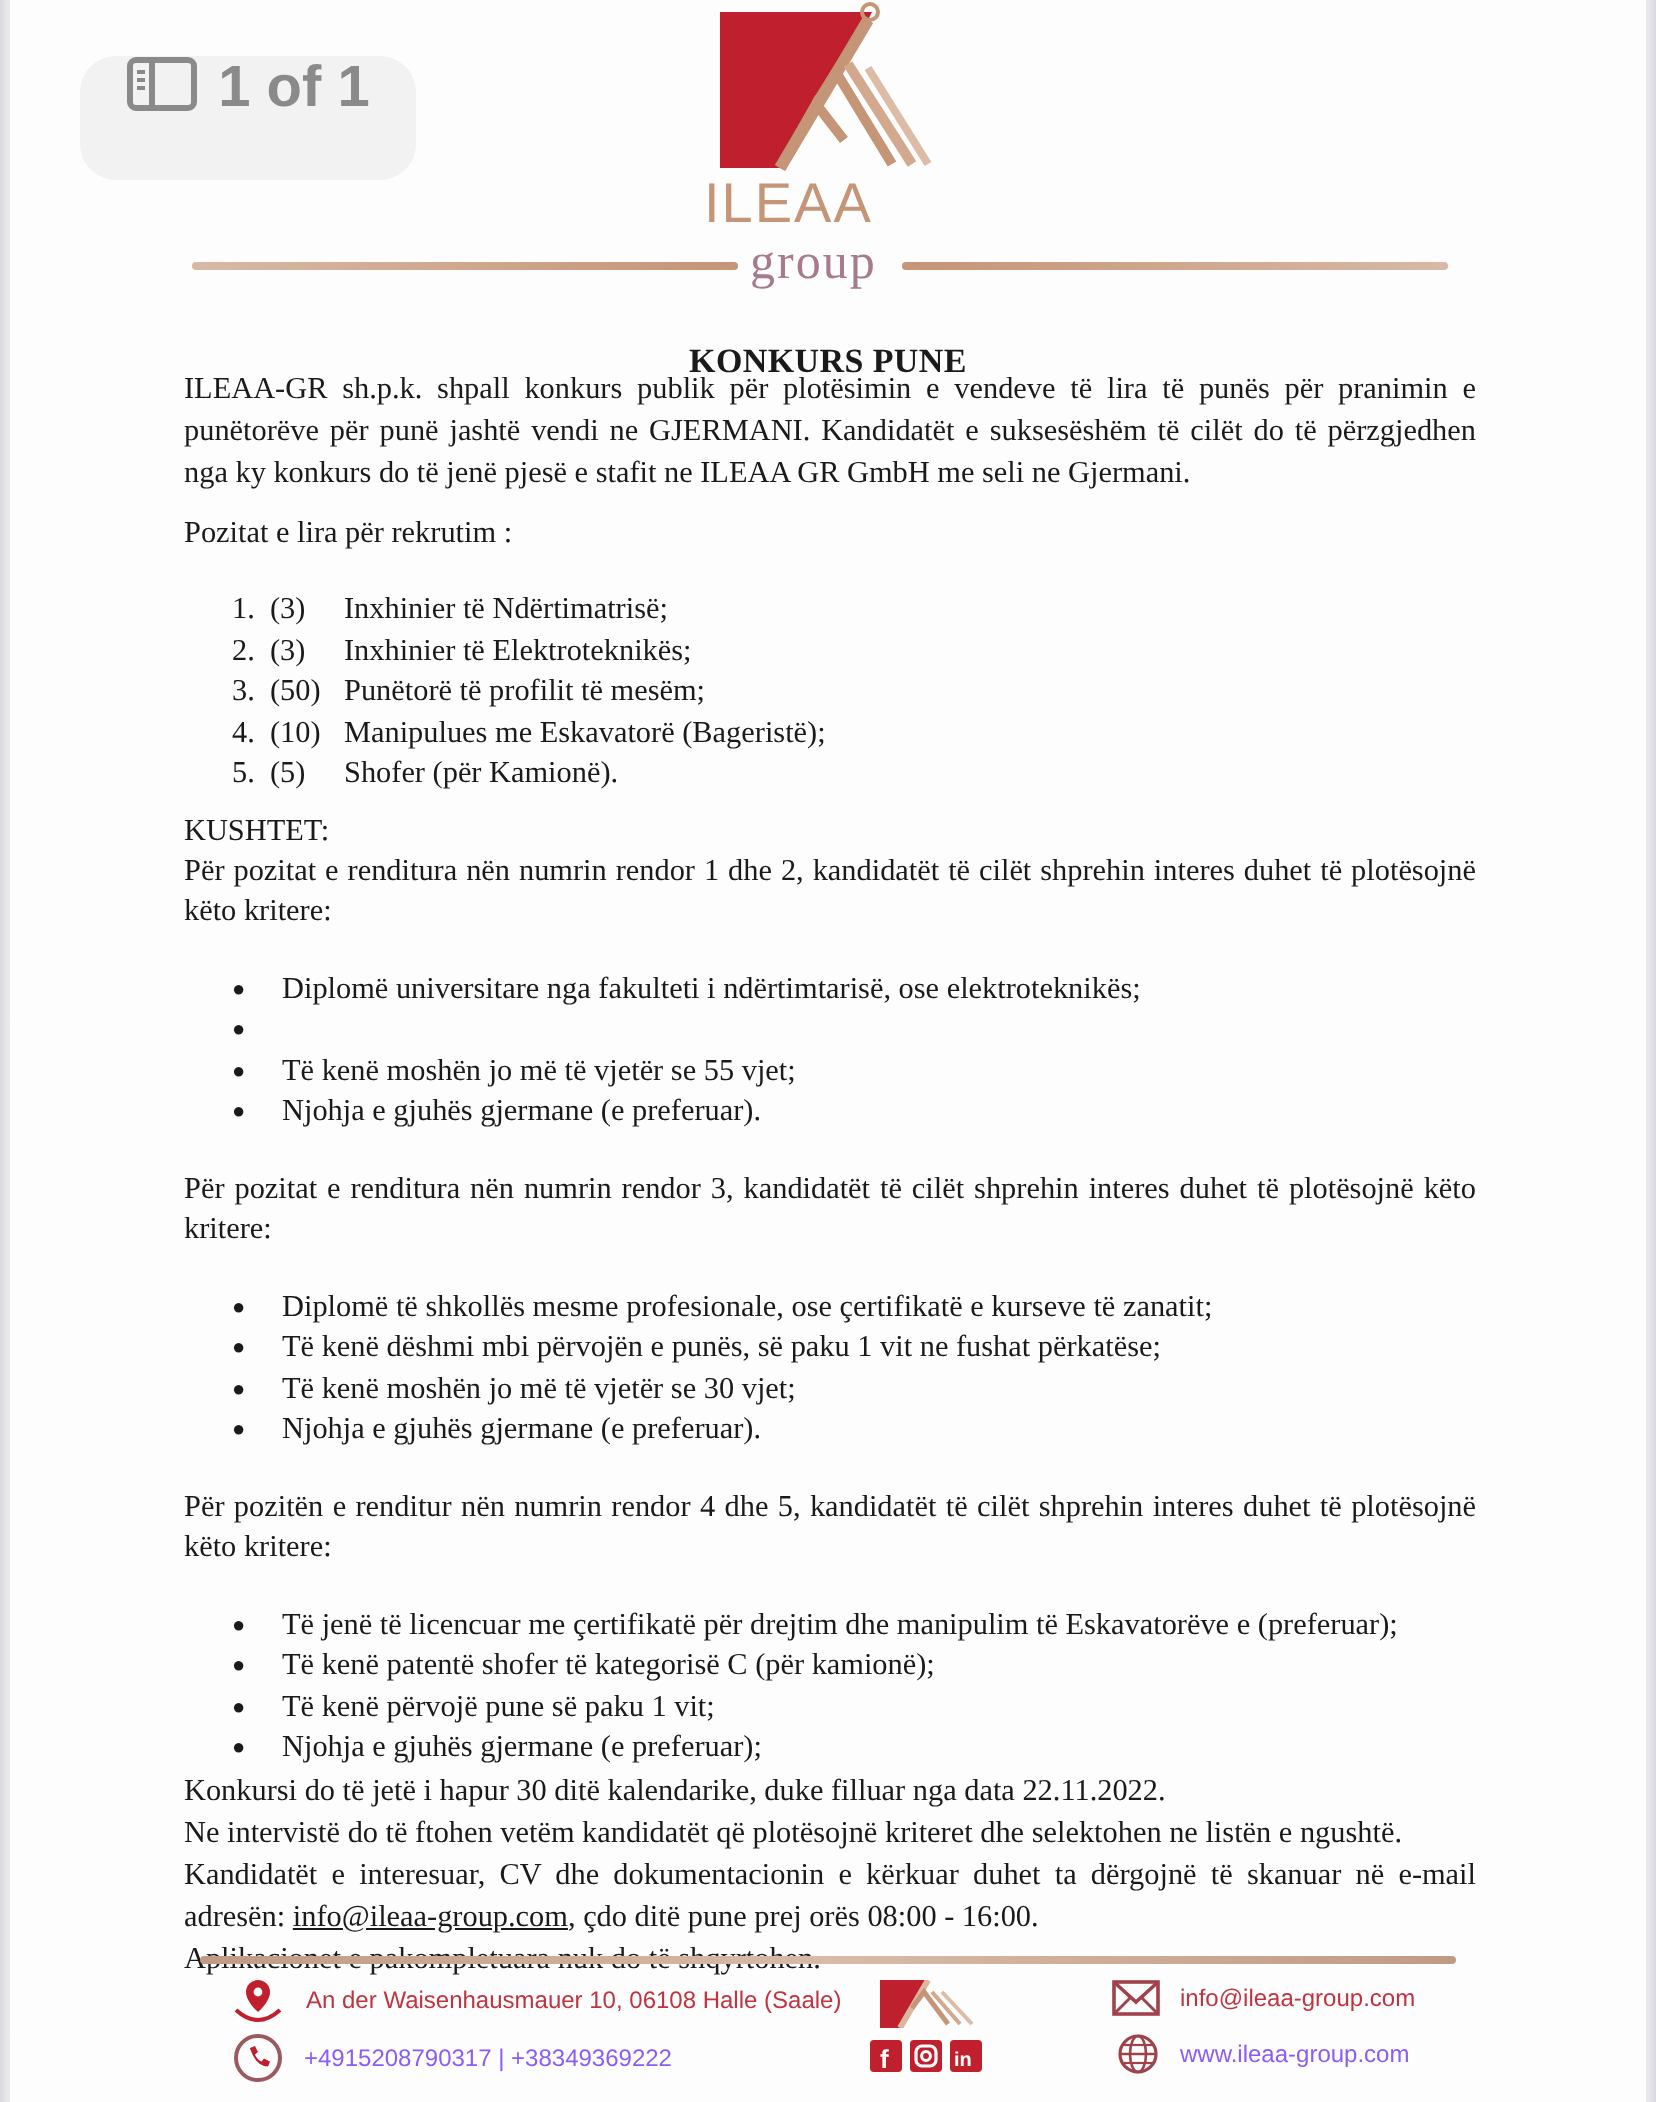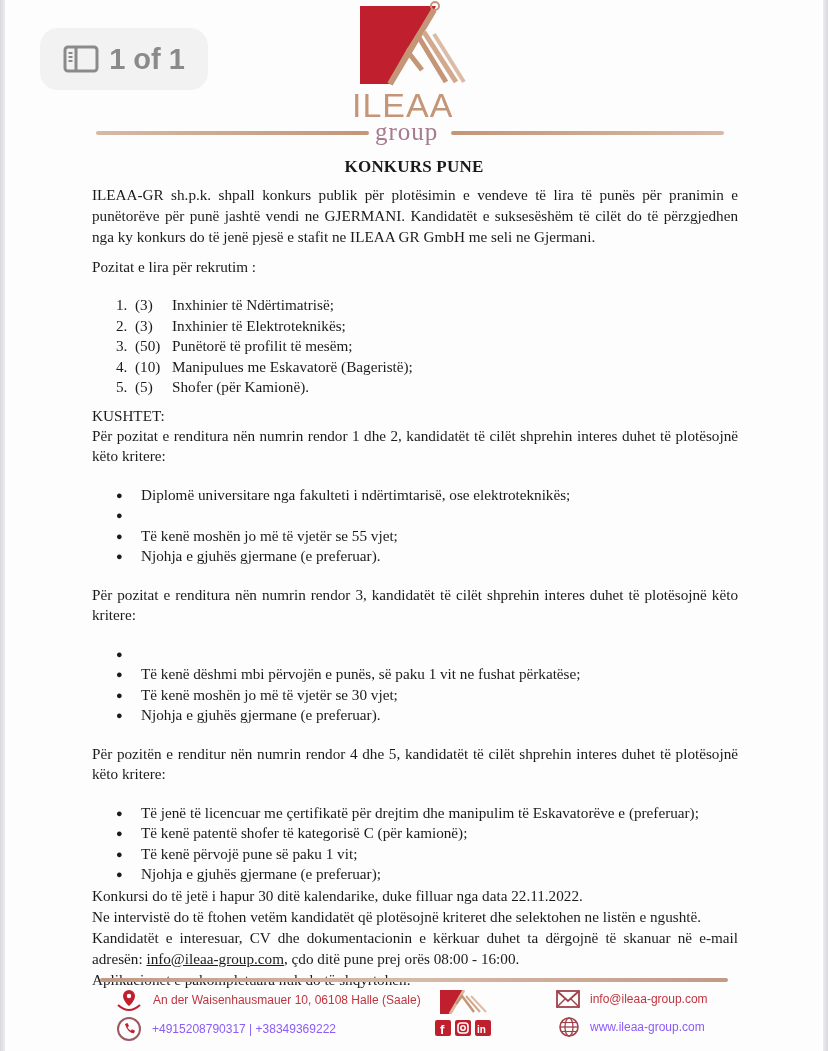"1 of 1" .page-indicator { align-items: center -> flex-start }
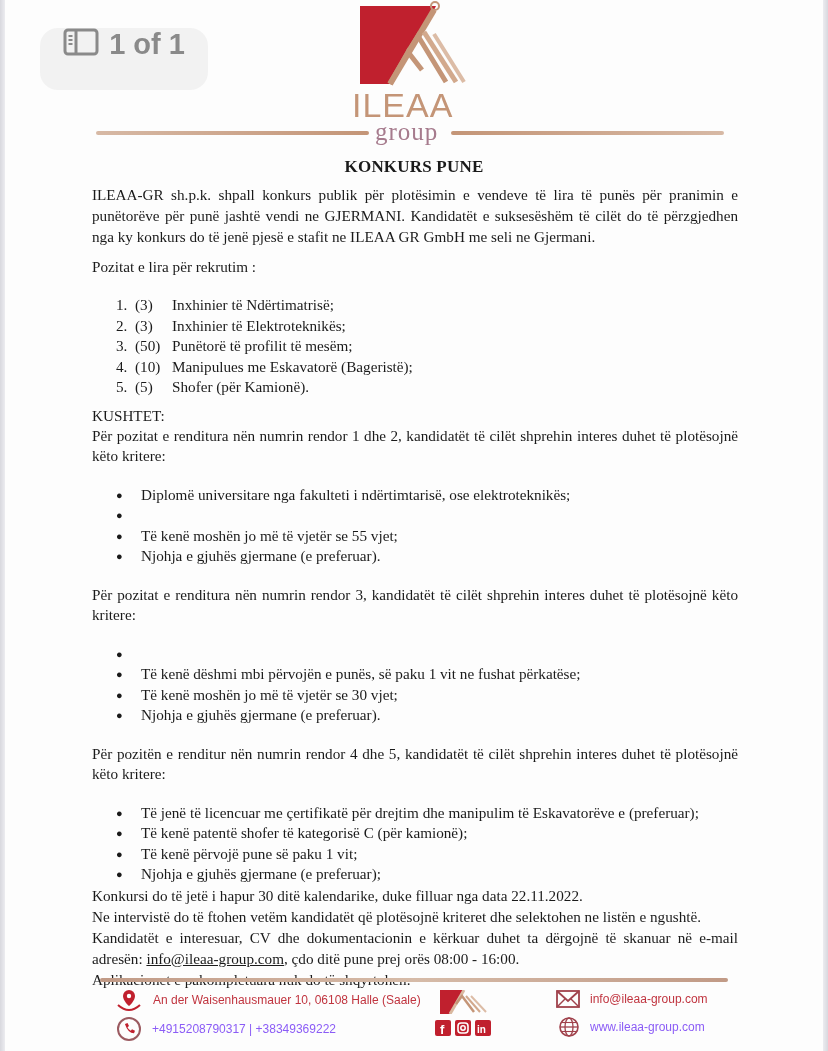"ILEAA" .logo-word .ileaa { font-size: 34px -> 28px }
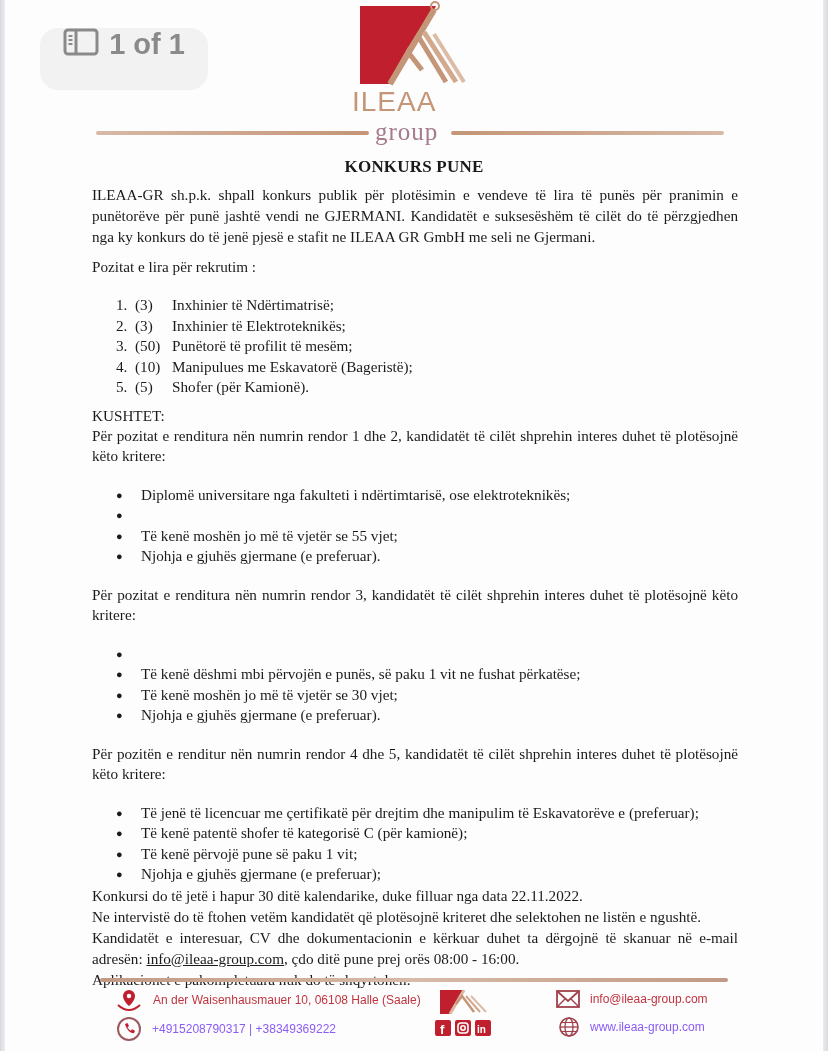"KONKURS PUNE" .title { top: 157px -> 171px }
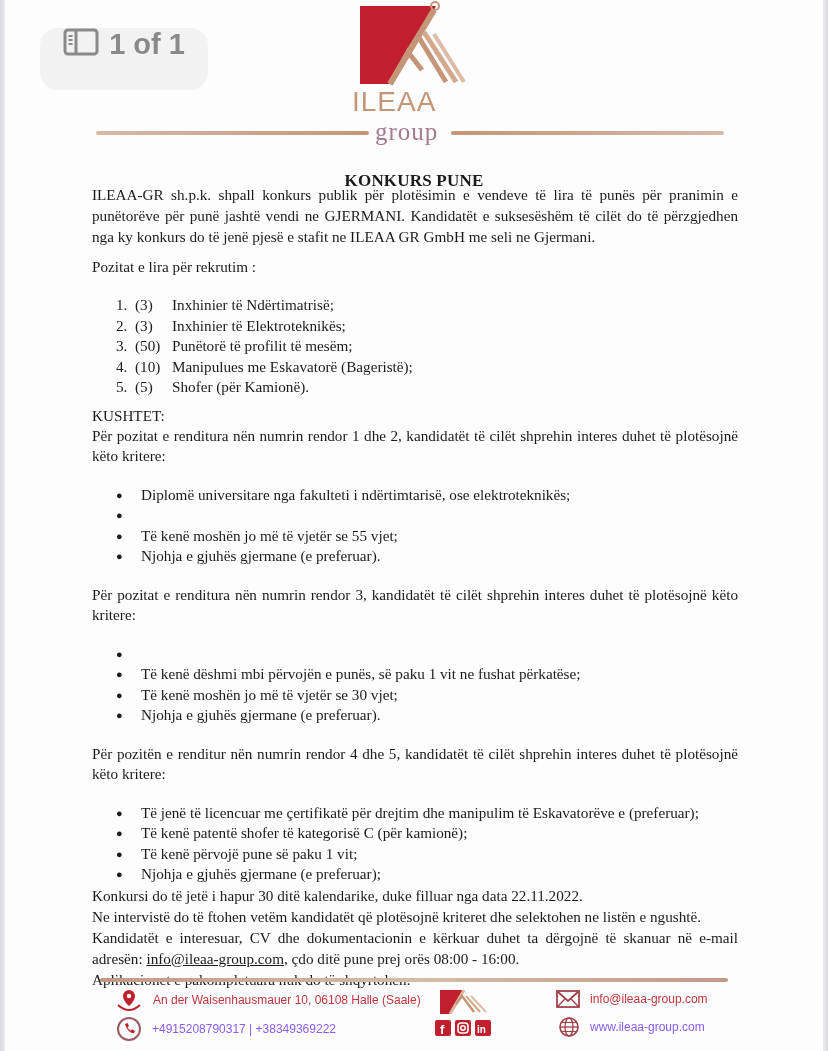"Diplomë të shkollës mesme profesionale," span { html: none -> <span>Diplomë të shkollës mesme profesionale, ose çertifikatë e kurseve të zanatit;</span> }
